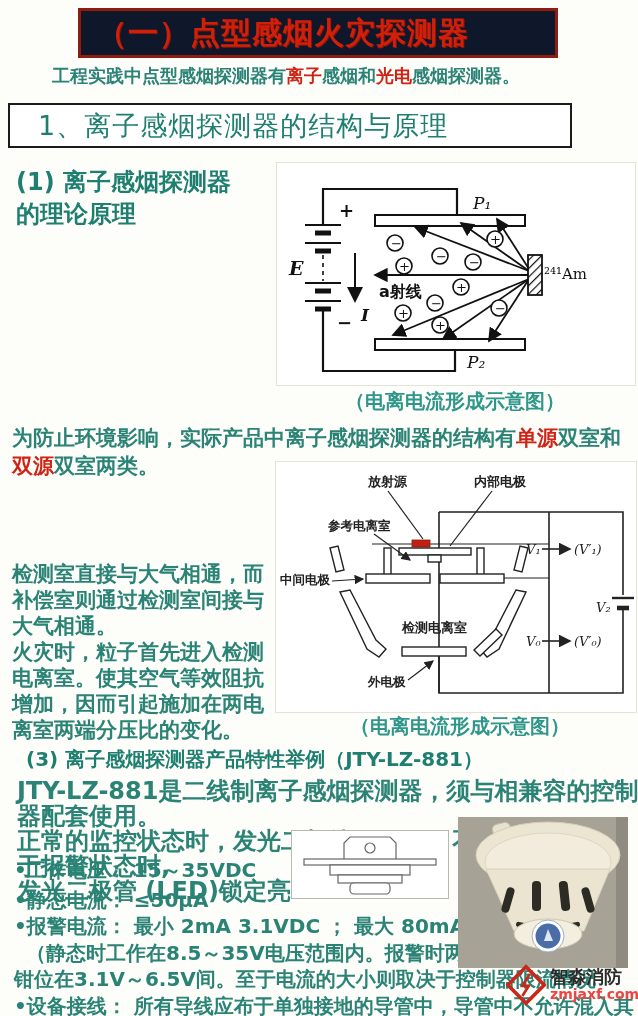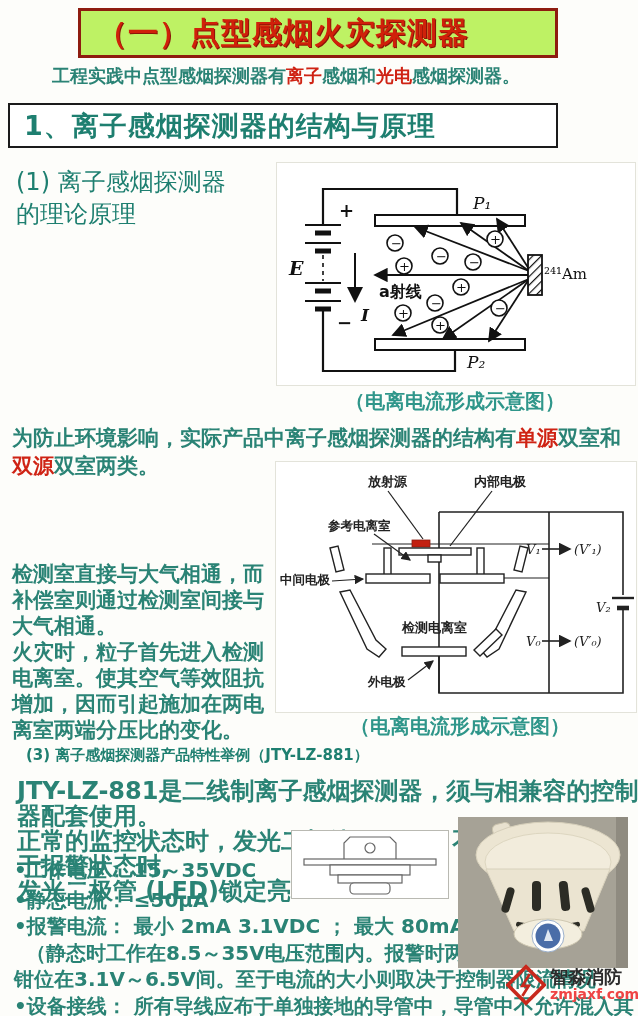"（一）点型感烟火灾探测器" .banner { background: #bef264 -> #0f172a }
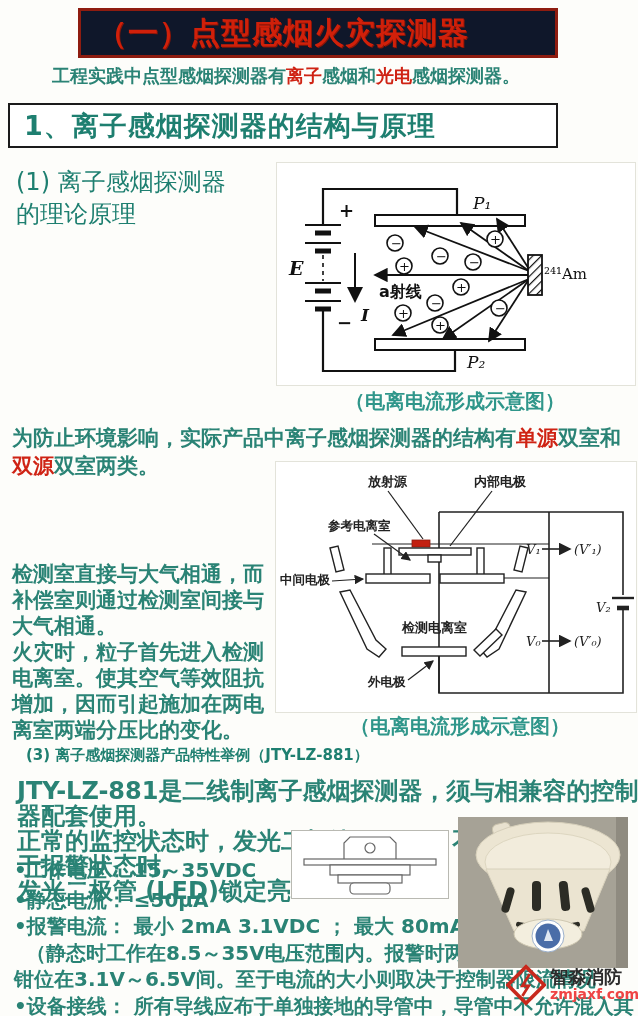"1、离子感烟探测器的结构与原理" .section-hdr { font-weight: 700 -> 400; padding-left: 14px -> 28px }
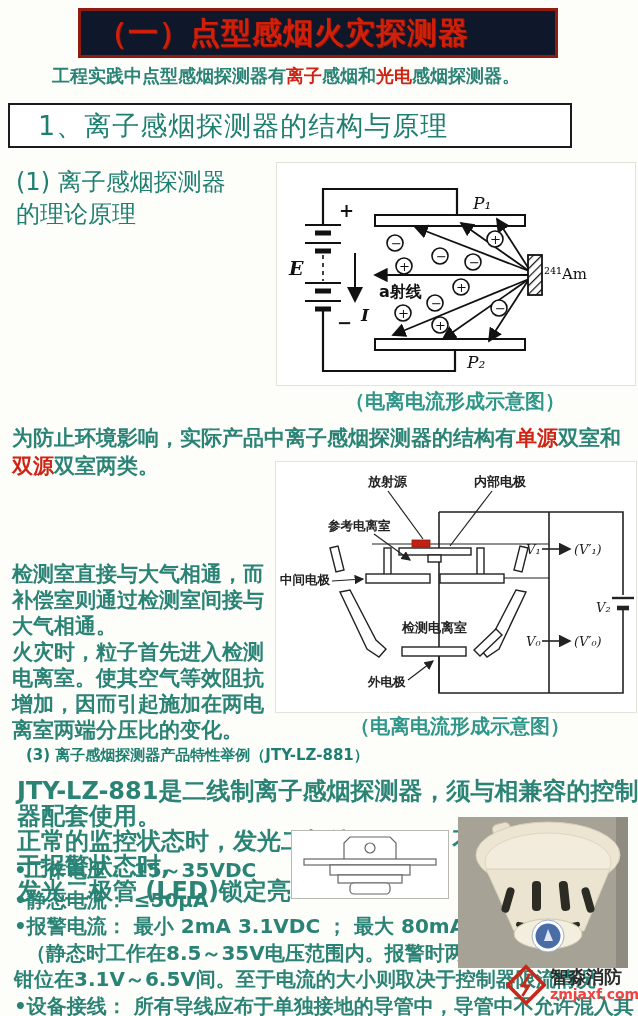"(1) 离子感烟探测器" .p1-heading { font-weight: 400 -> 700 }
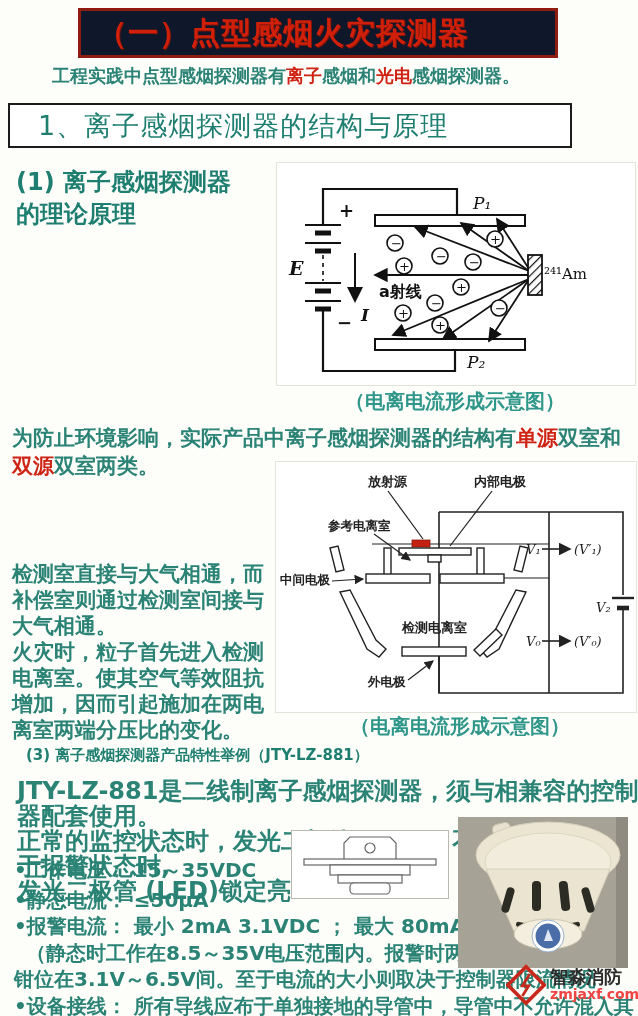"(3) 离子感烟探测器产品特性举例（JTY-LZ-881）" .p3-heading { font-size: 15px -> 20px }
